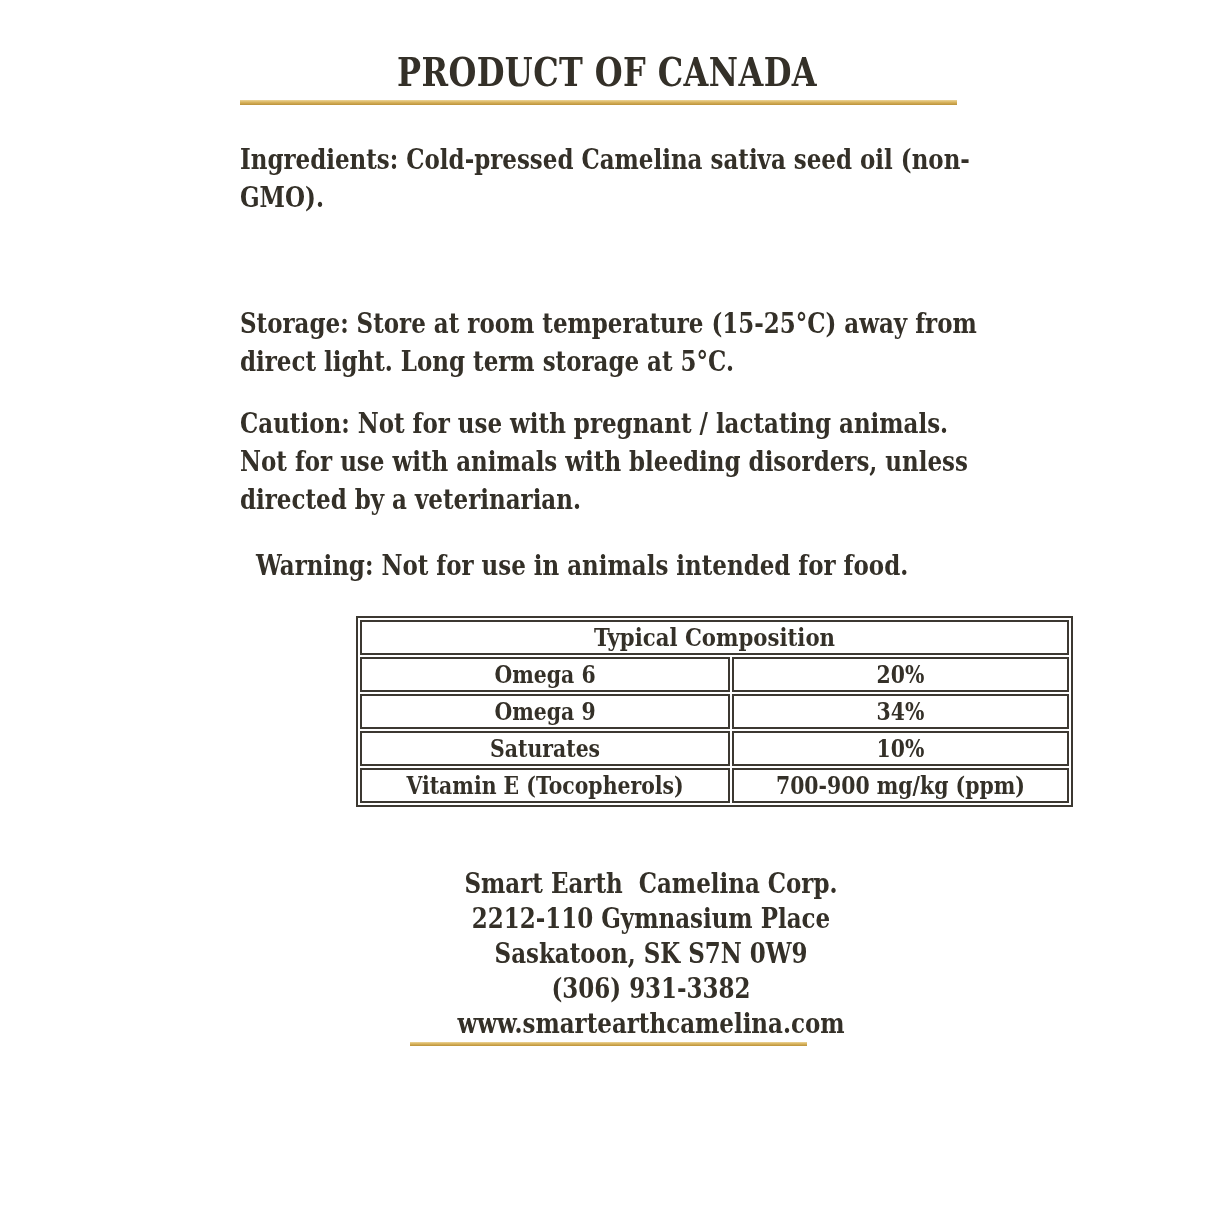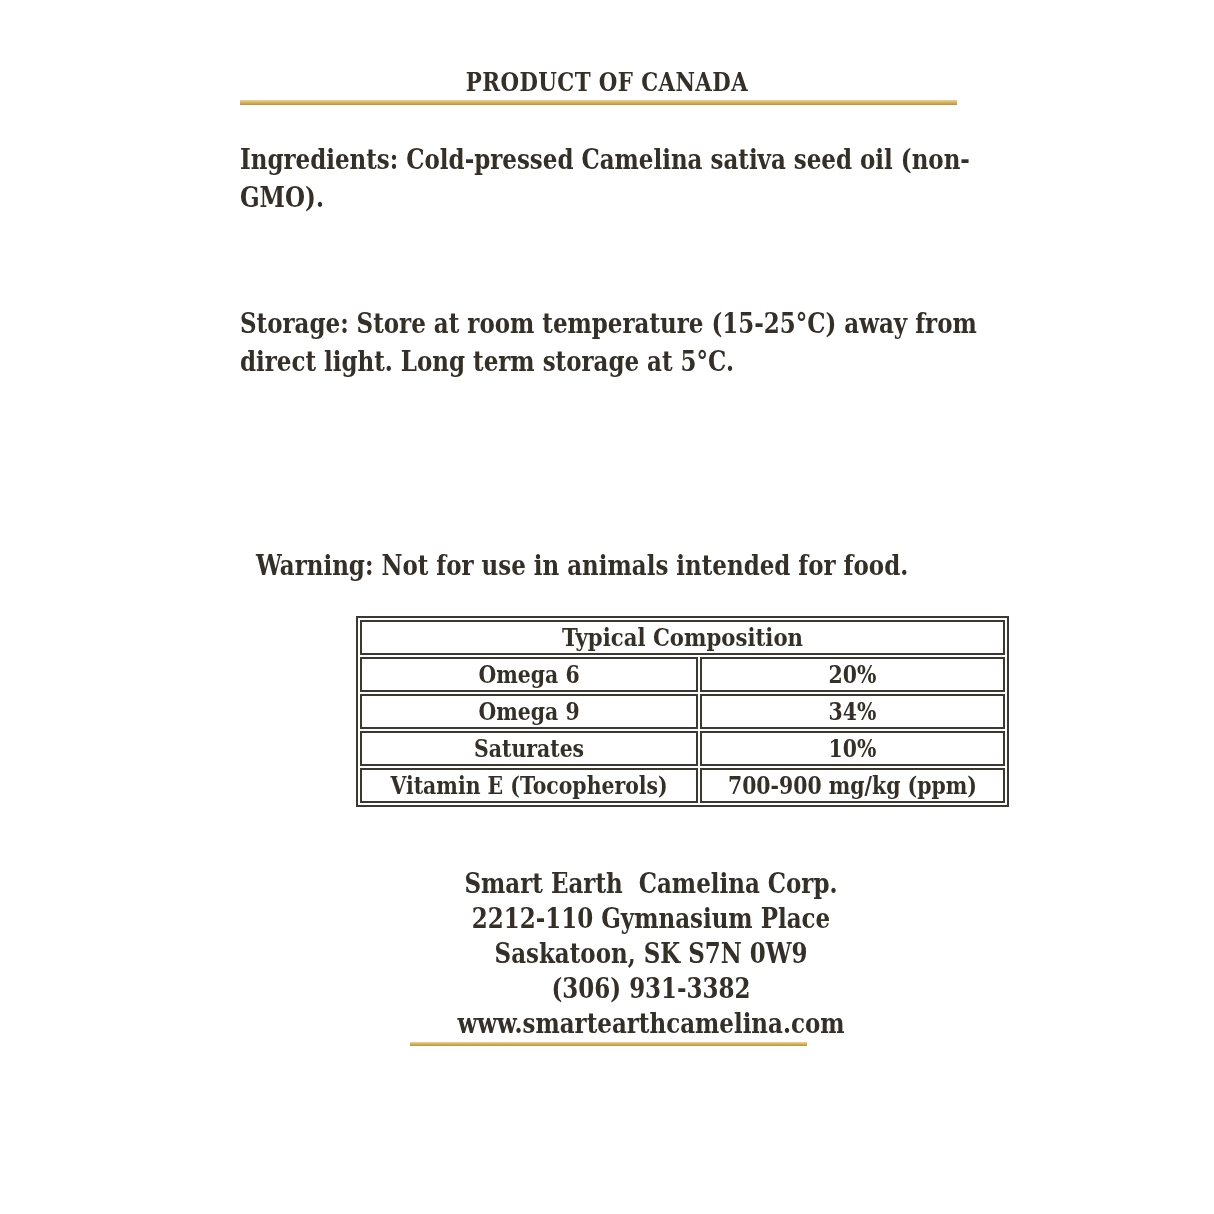"PRODUCT OF CANADA" .page-title { font-size: 26px -> 39px; top: 64px -> 54px }
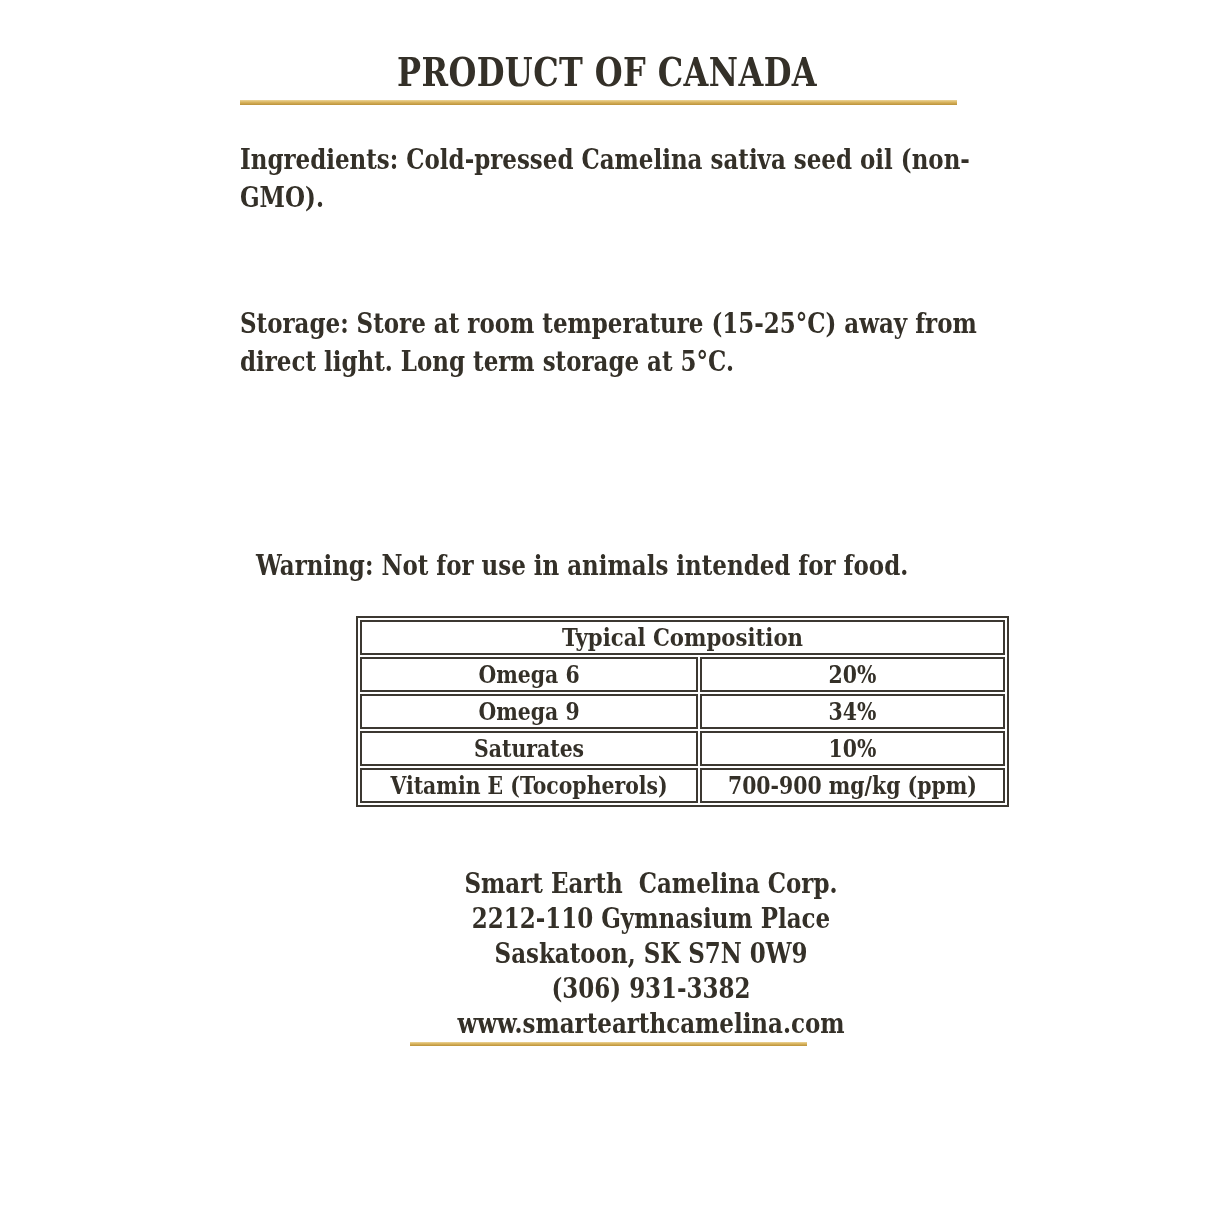"Caution: Not for use with" div.para { html: none -> <div> <div>Caution: Not for use with pregnant / lactating animals.</div> <div>Not for use with animals with bleeding disorders, unless</div> <div>directed by a veterinarian.</div> </div> }
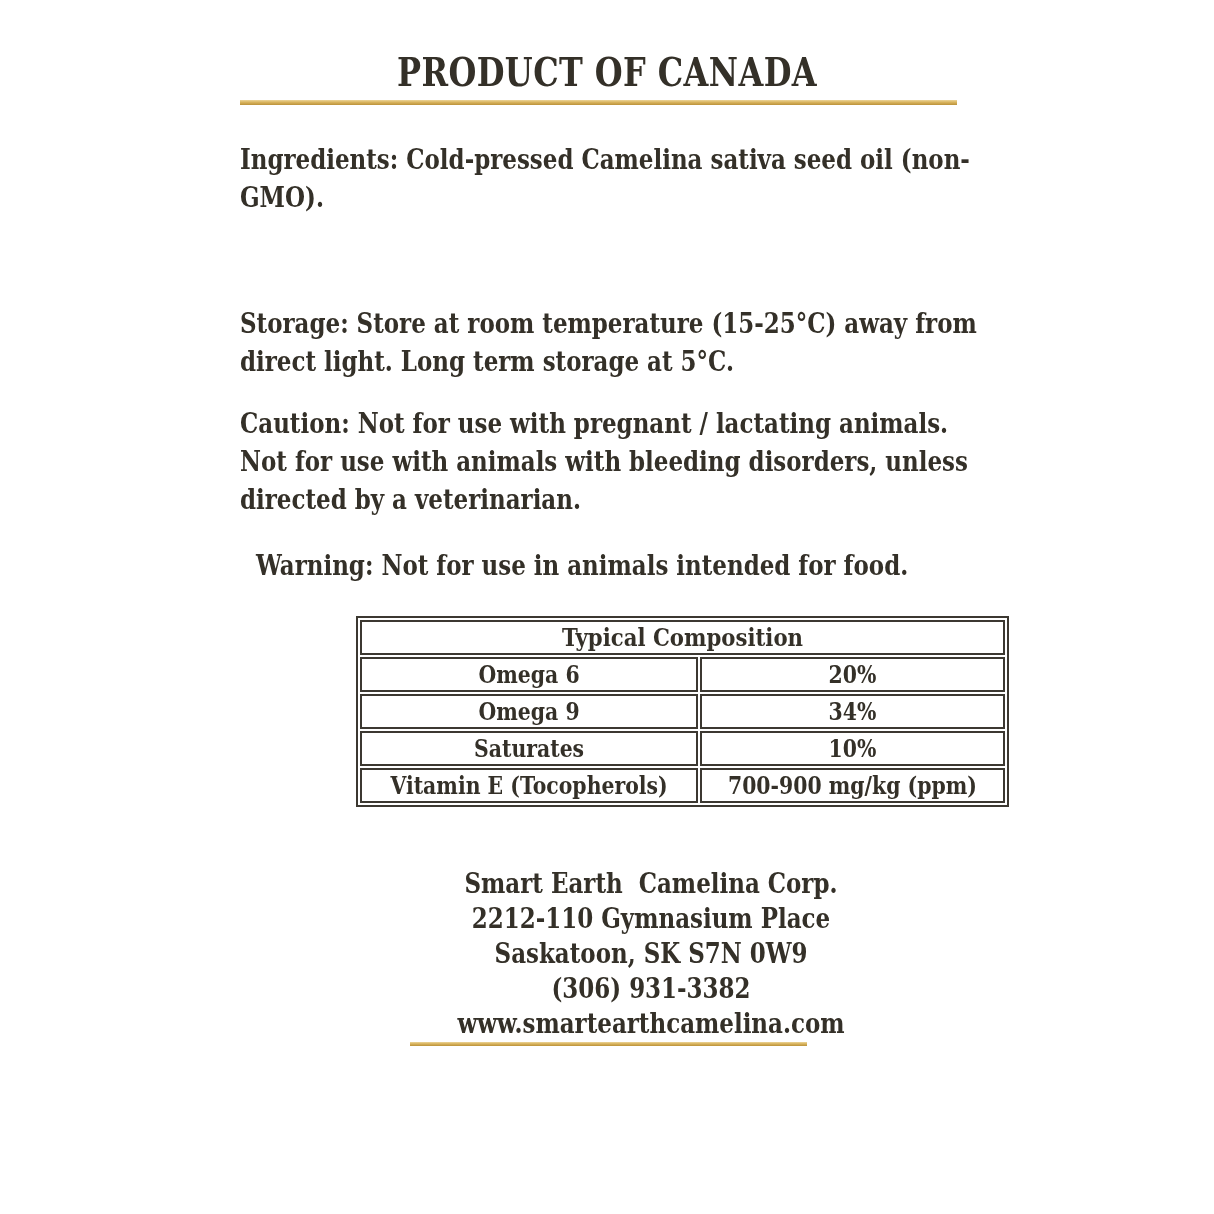"Typical Composition" table.composition th, table.composition td { padding: 1px 4px -> 1px 20px }
